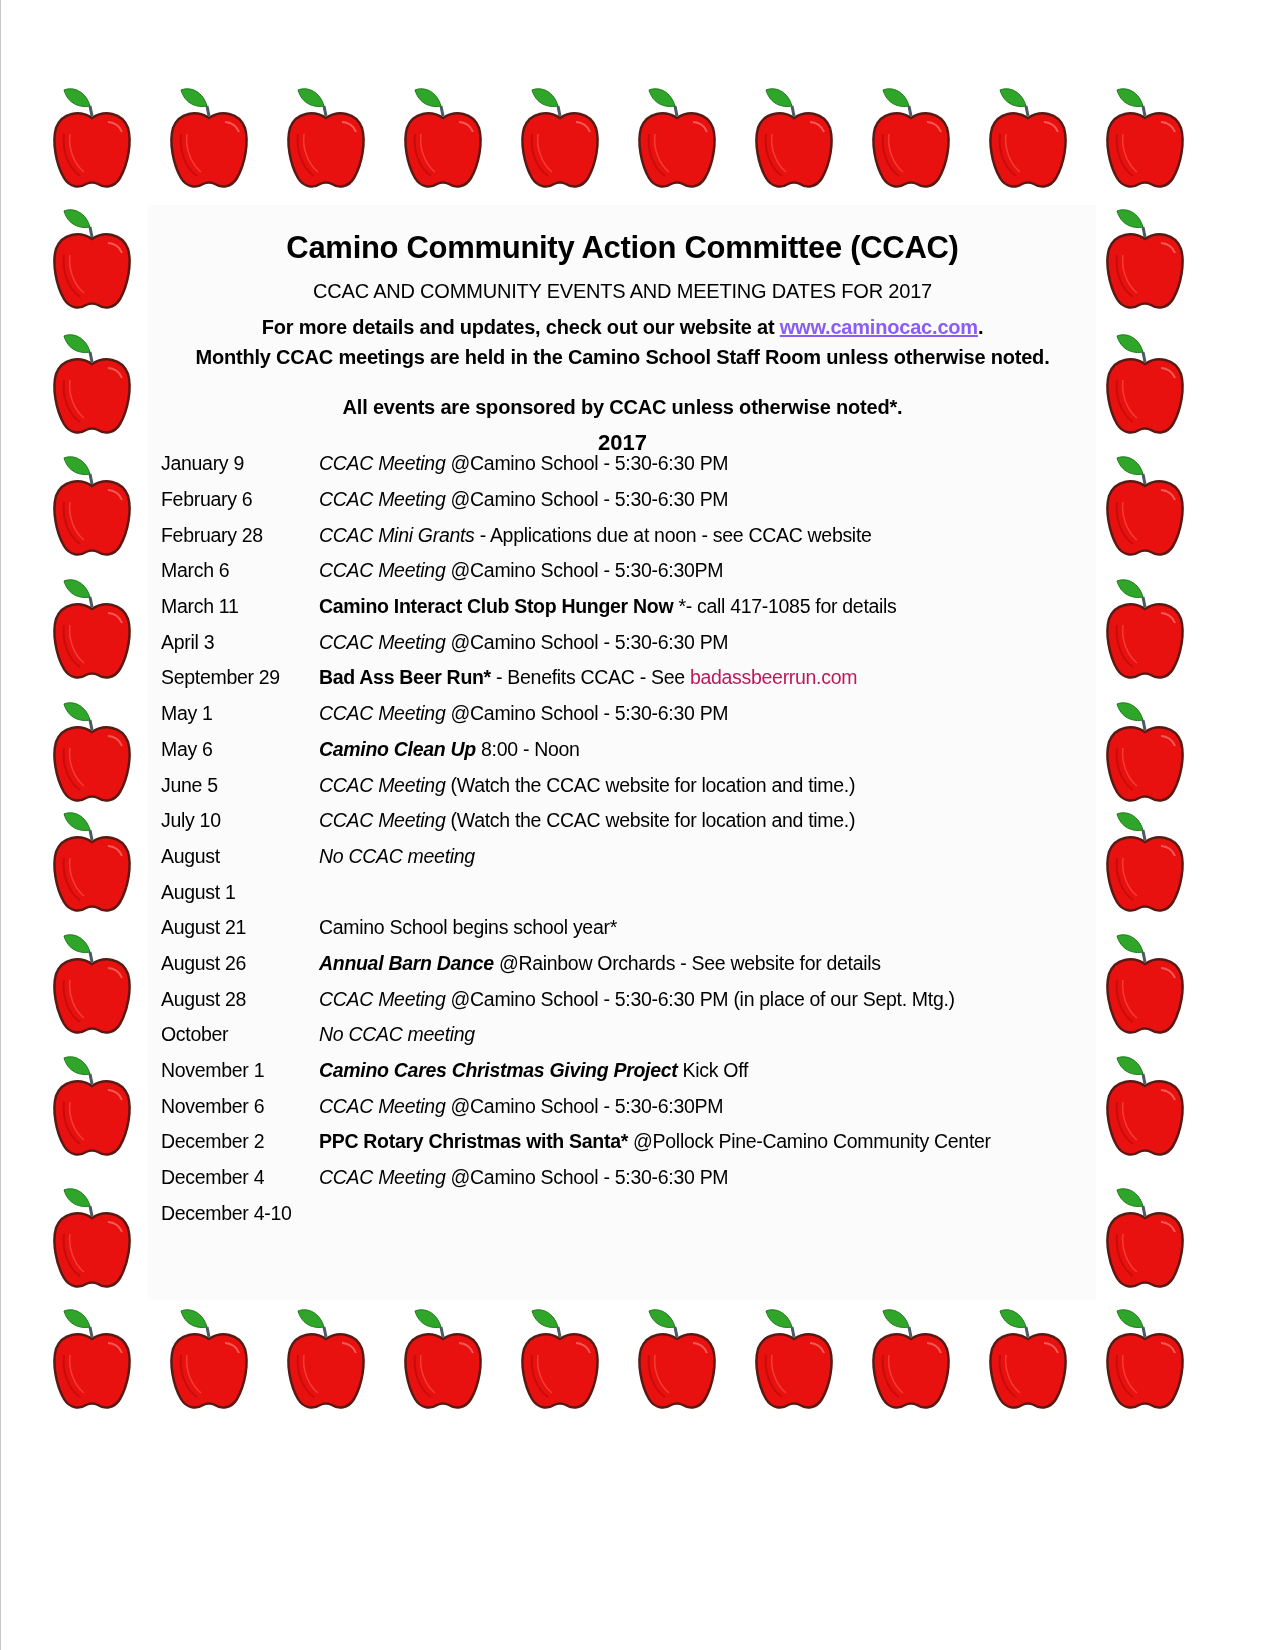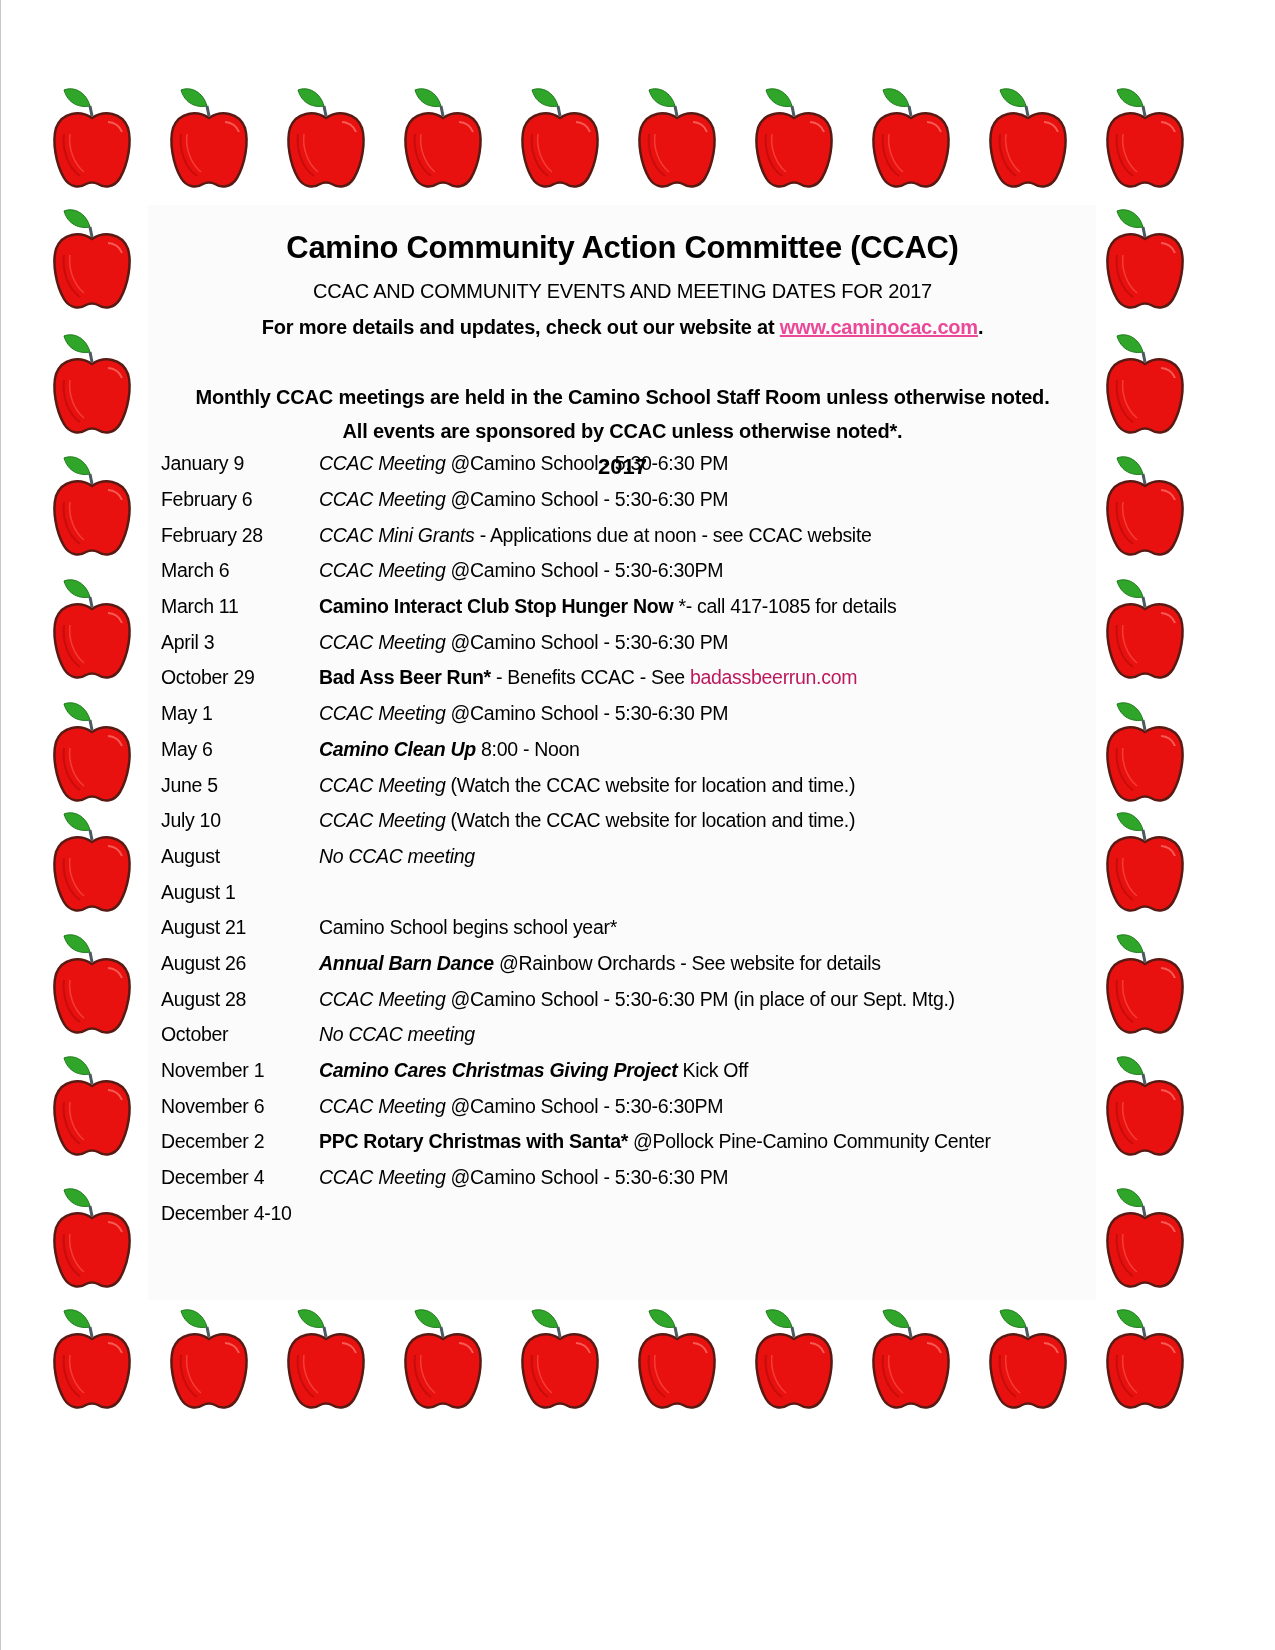"www.caminocac.com" .line a { color: #ec4899 -> #8b5cf6 }
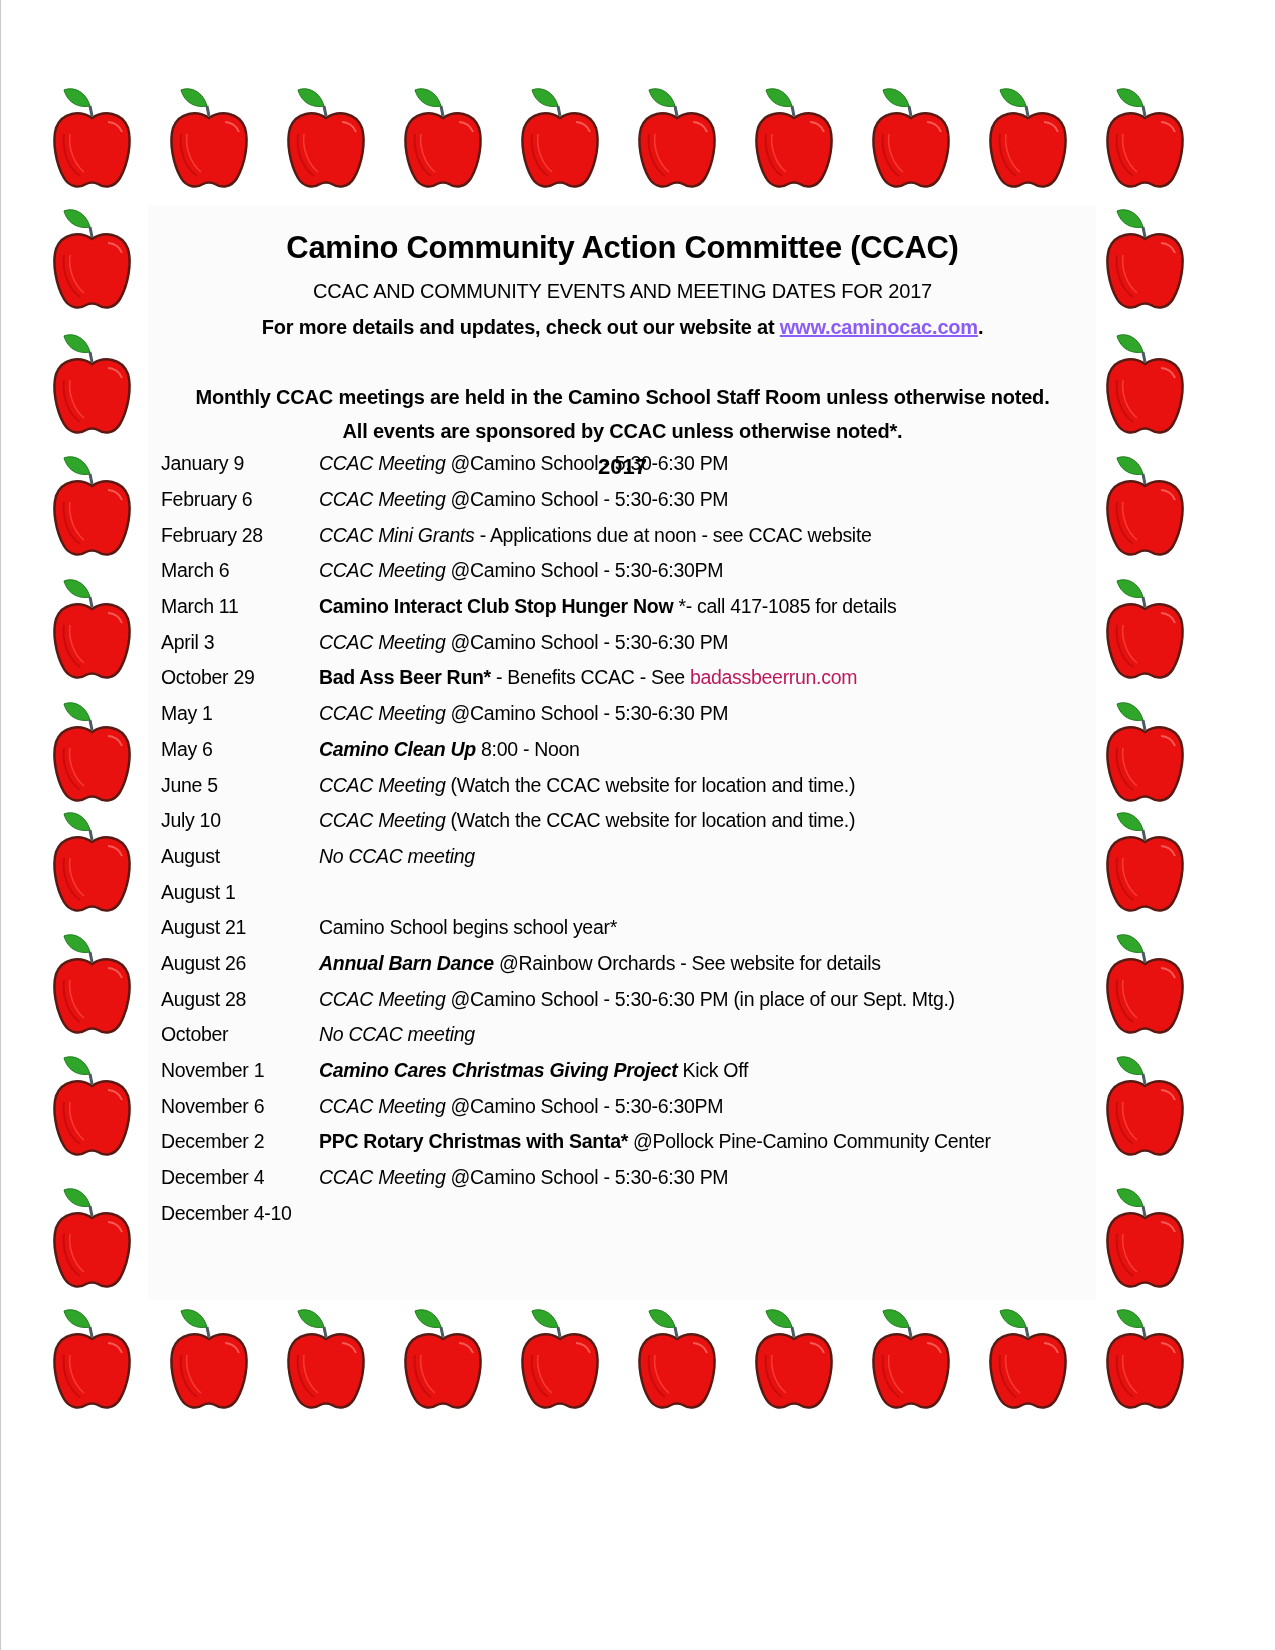"Monthly CCAC meetings are held" .line { margin-top: 40px -> none }
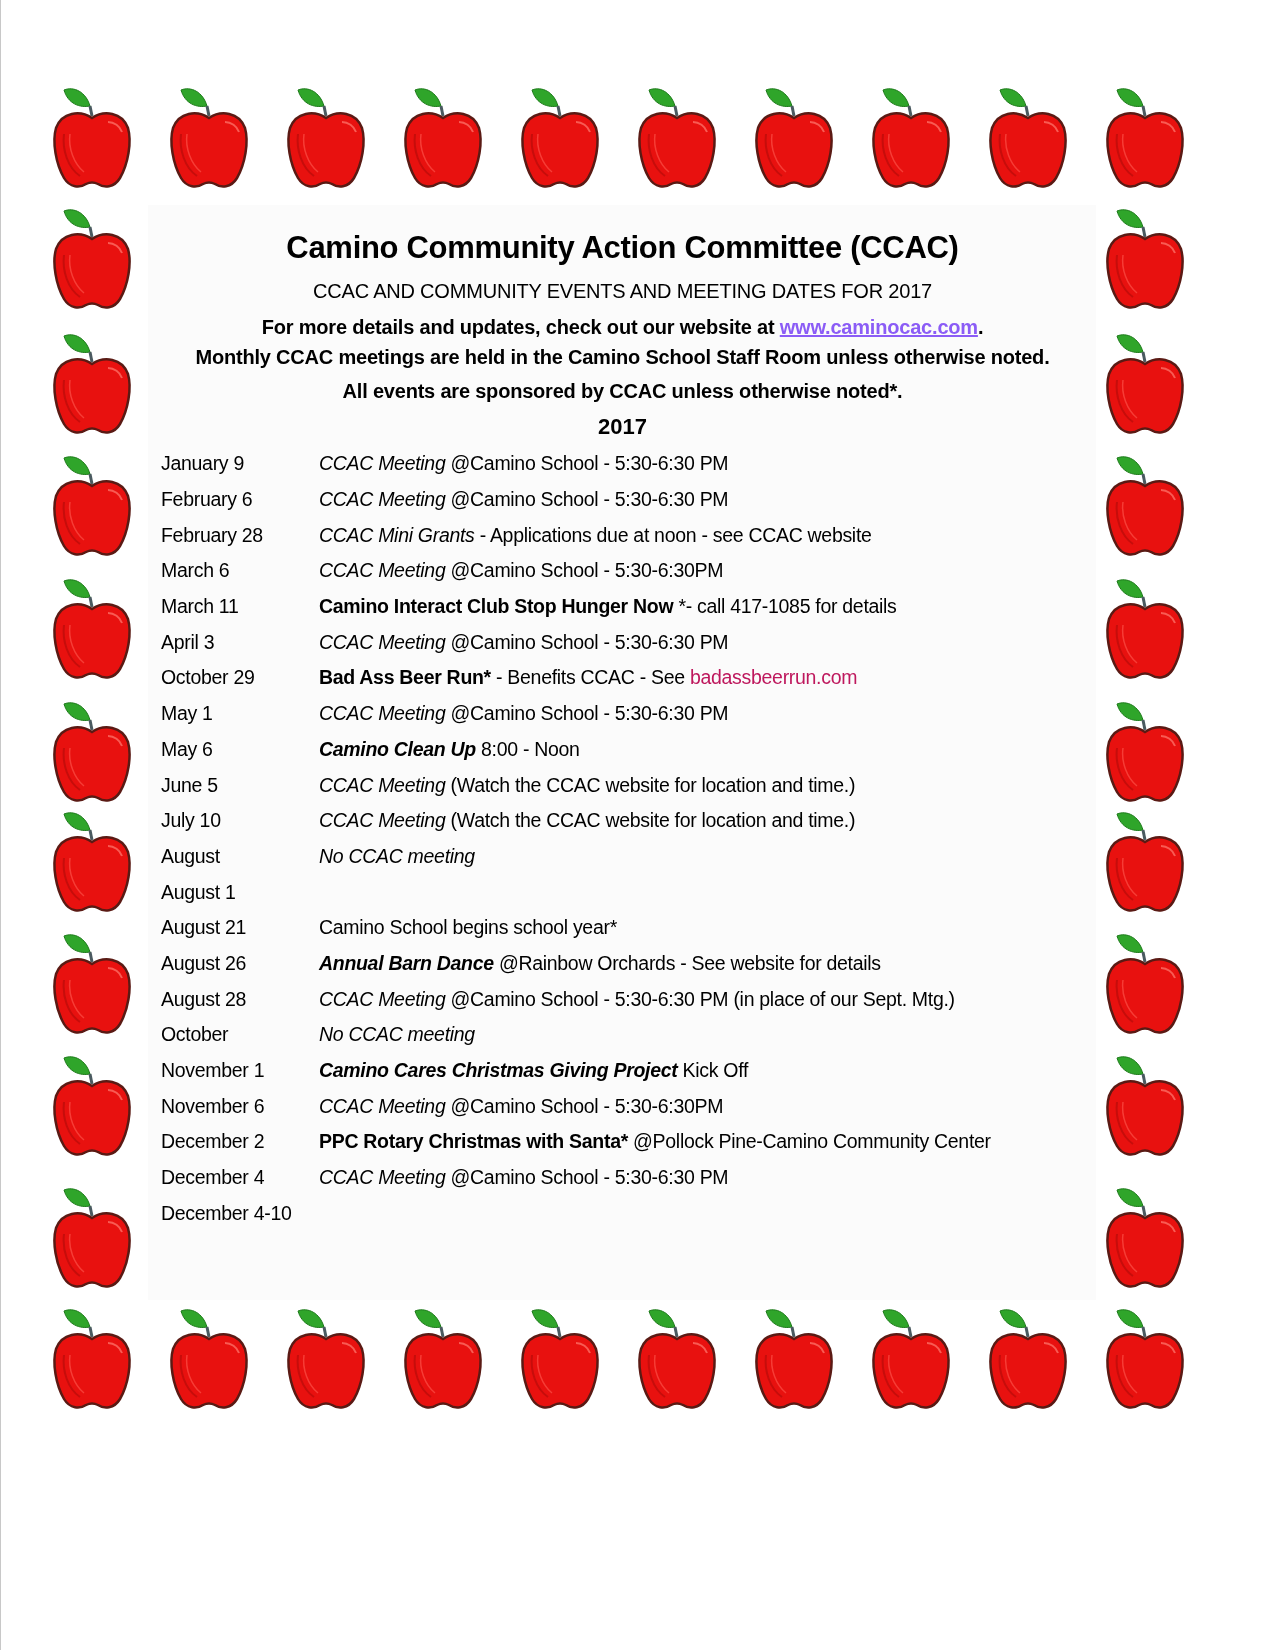"All events are sponsored by" div.line { margin-top: 4px -> 20px }
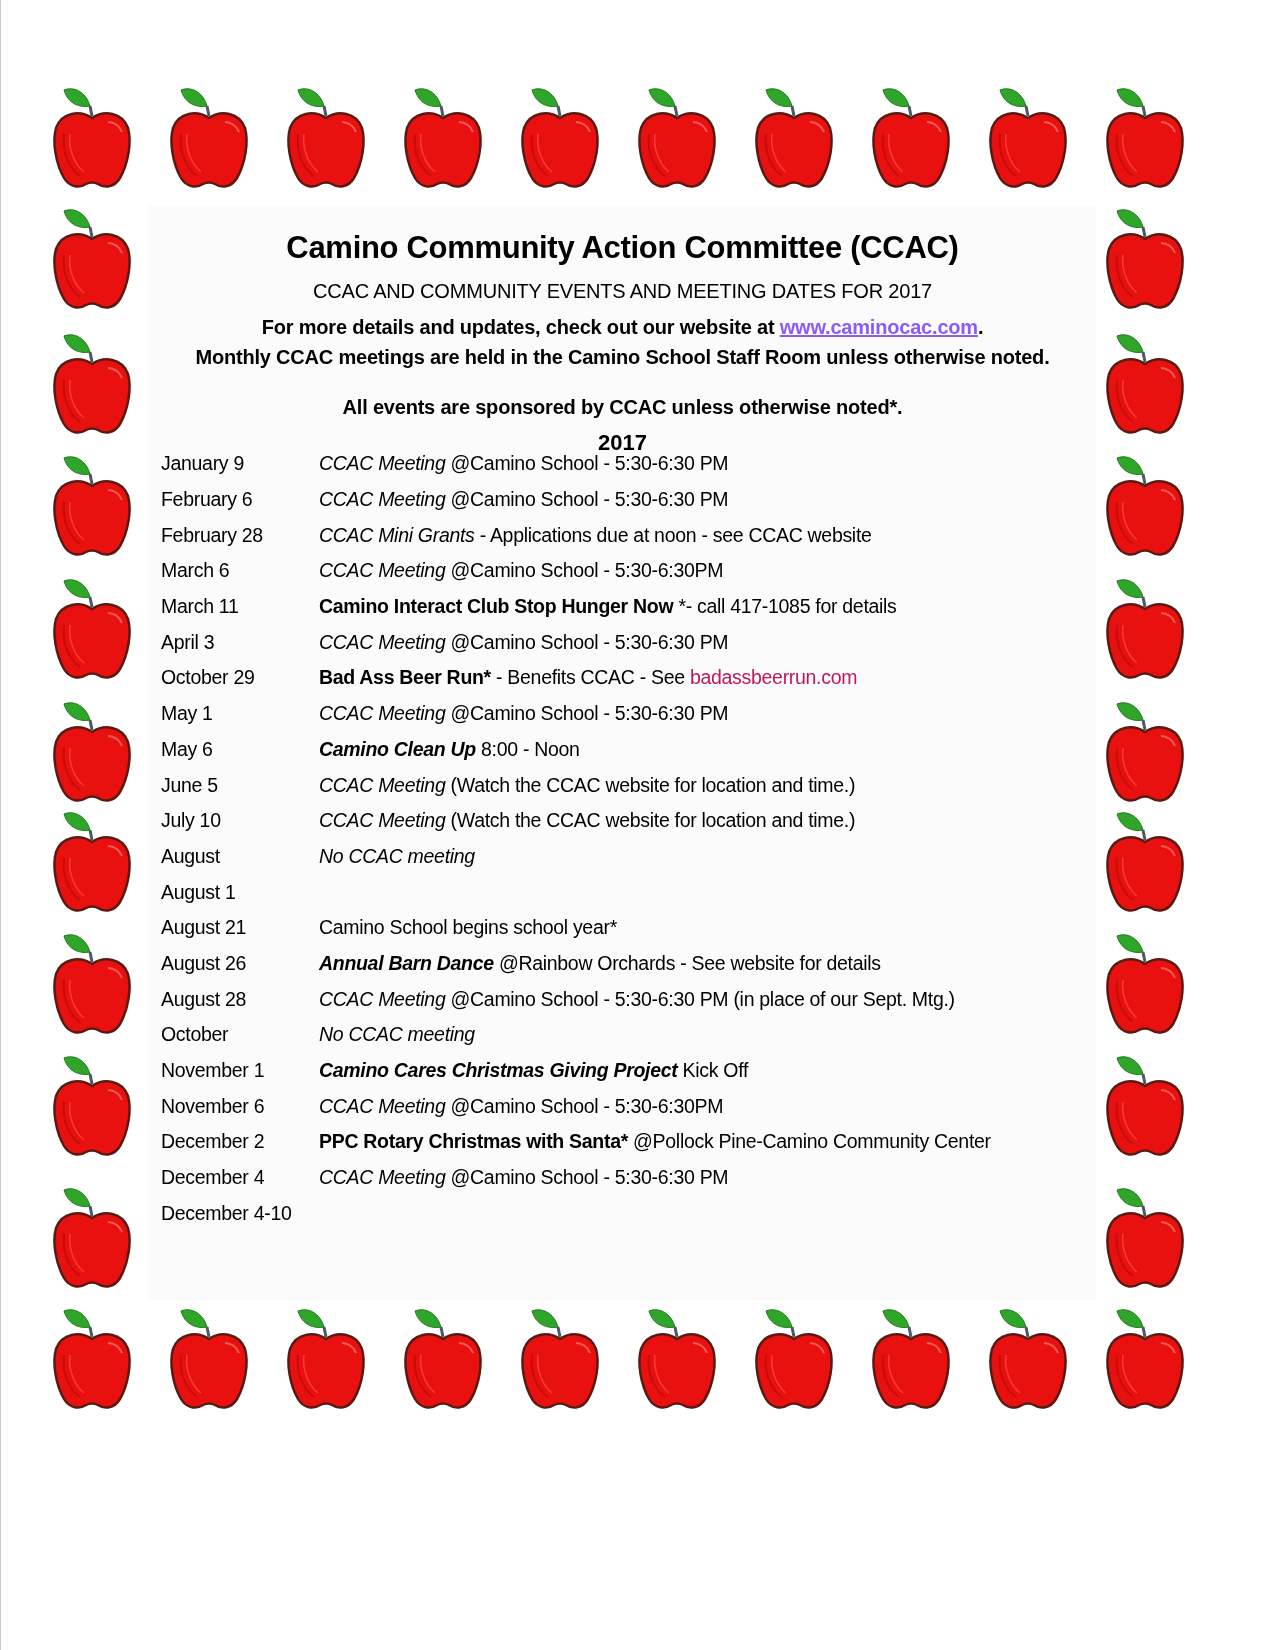"October 29" span.date { text: October -> September }
